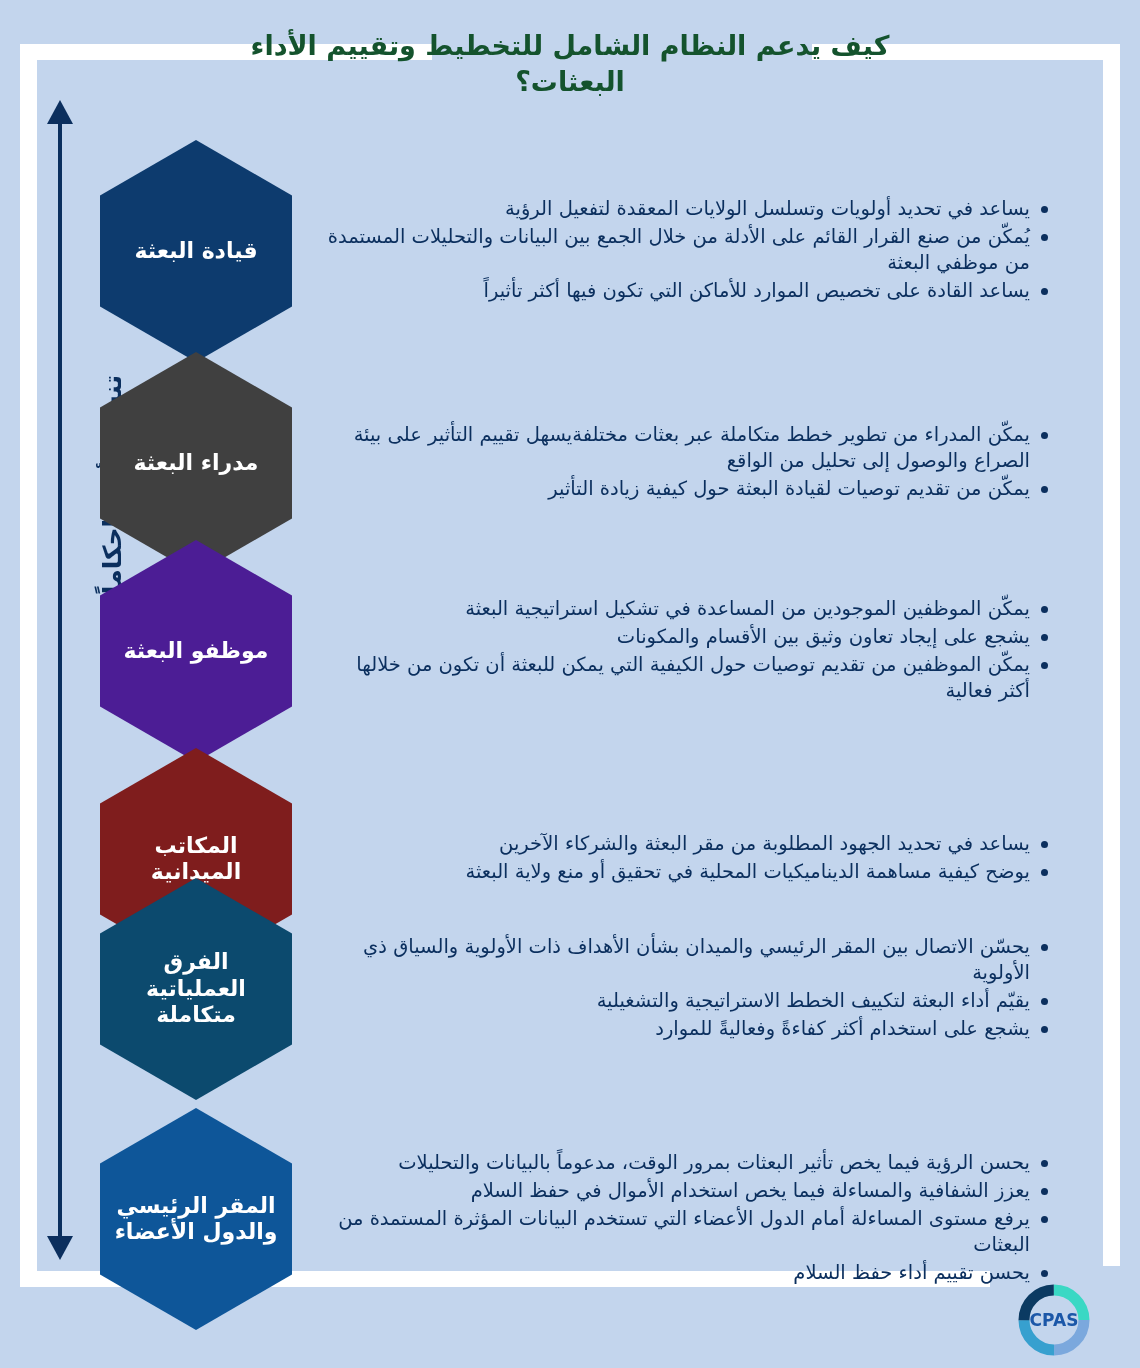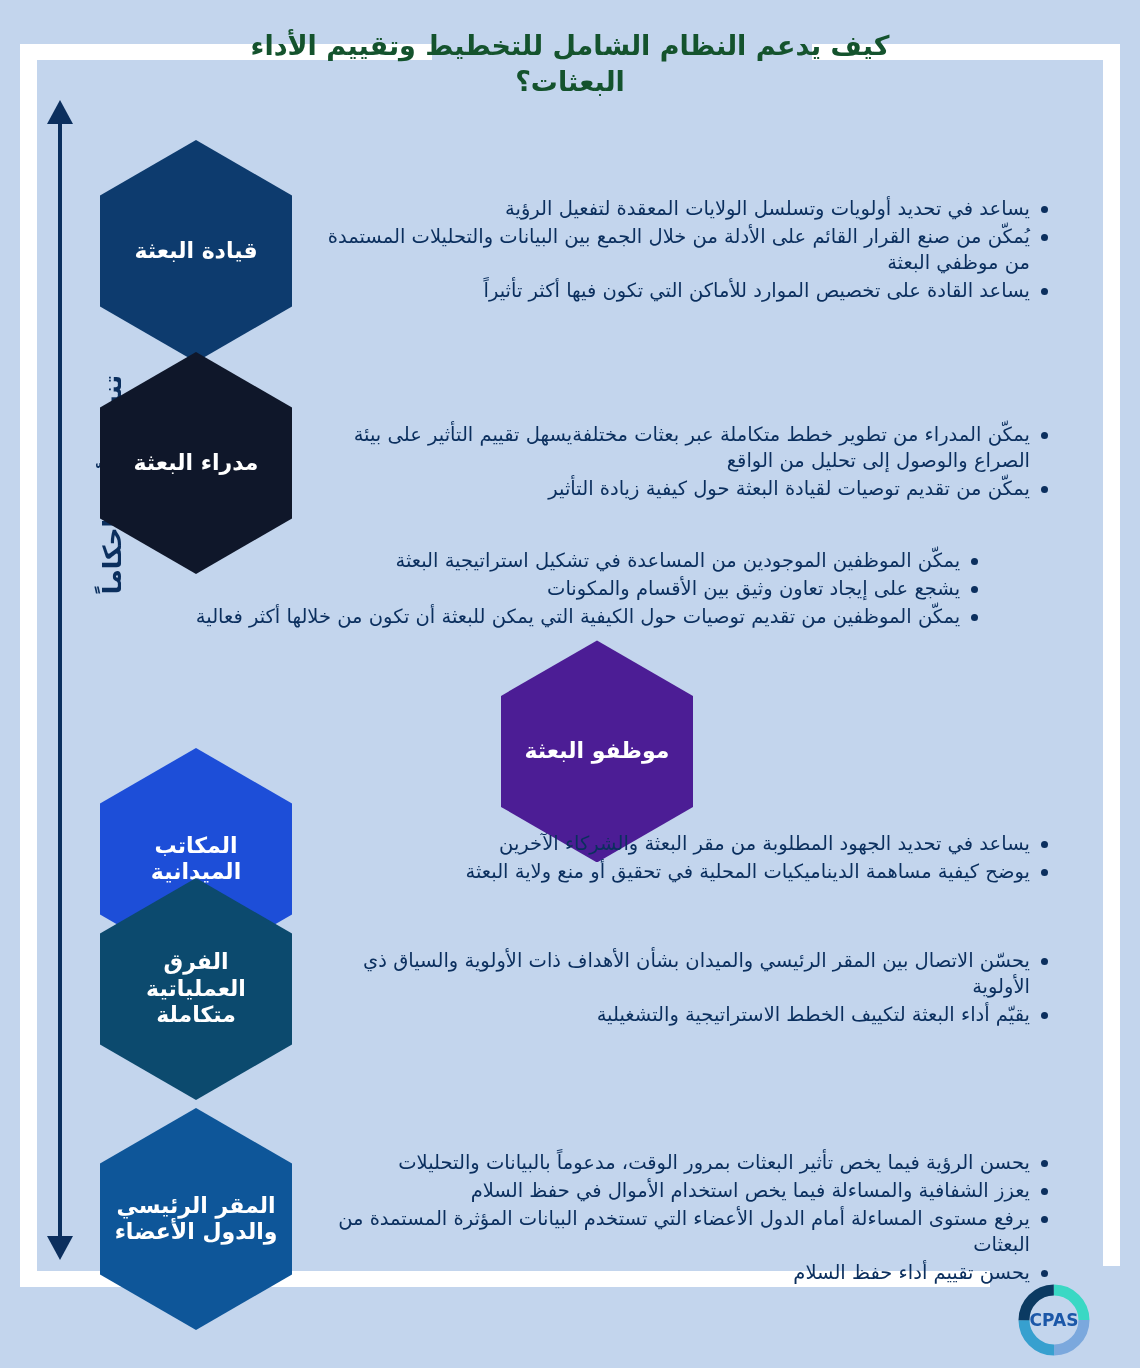"مدراء البعثة" div.hex { background: #0f172a -> #404040 }
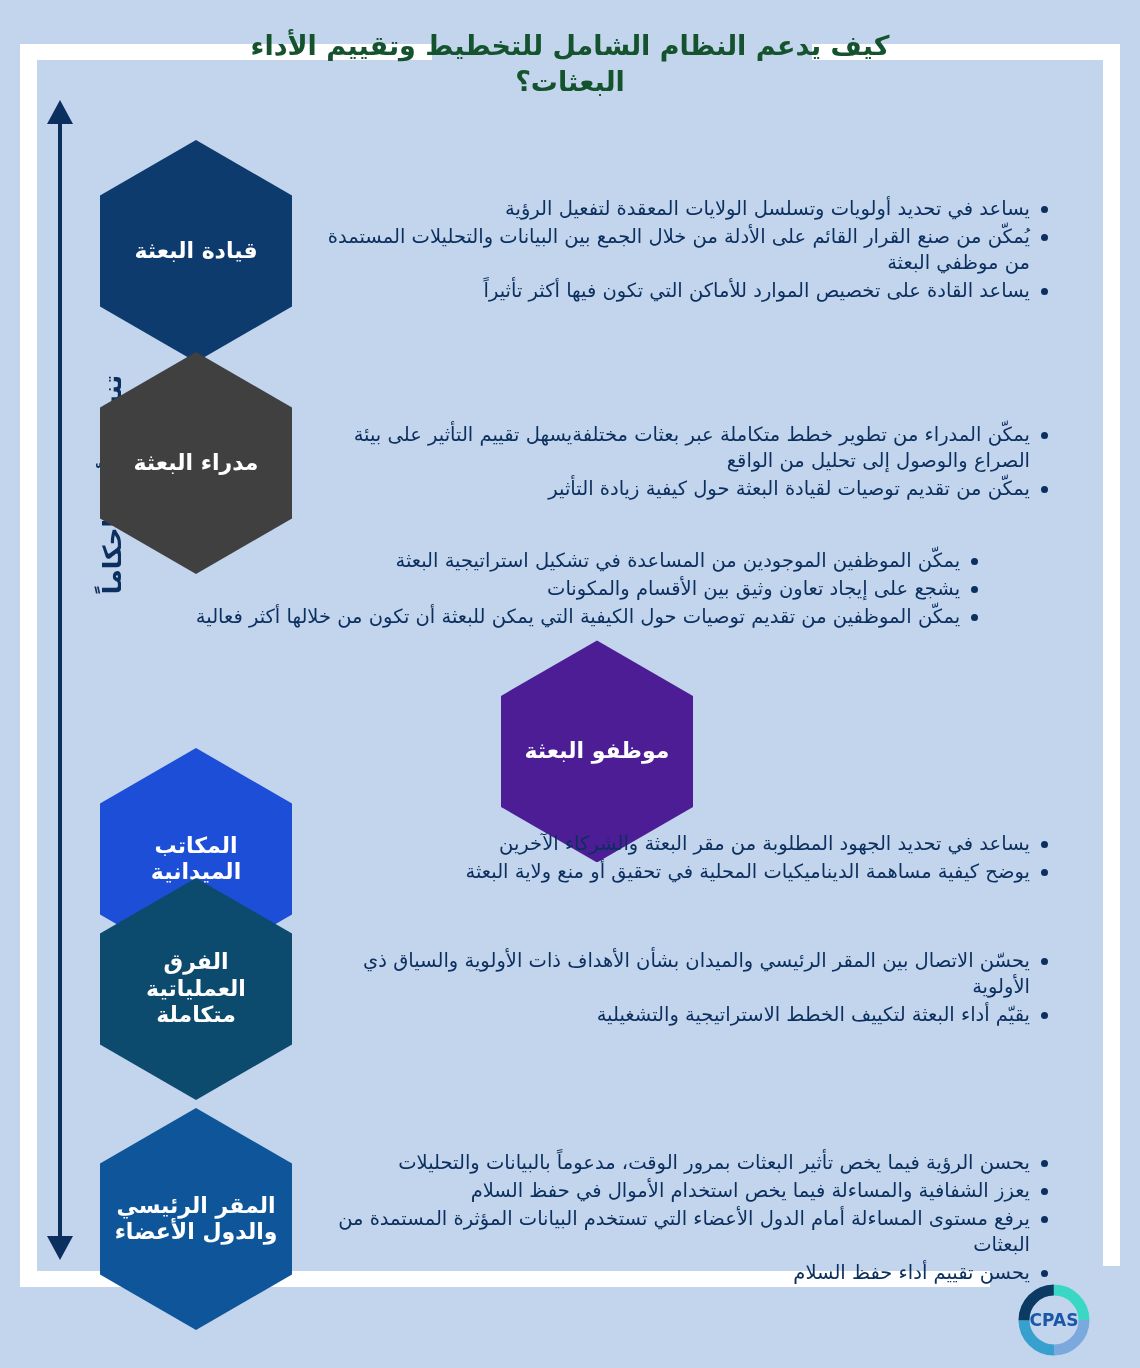"يمكّن الموظفين الموجودين من المساعدة" div.row { flex-direction: column -> none }
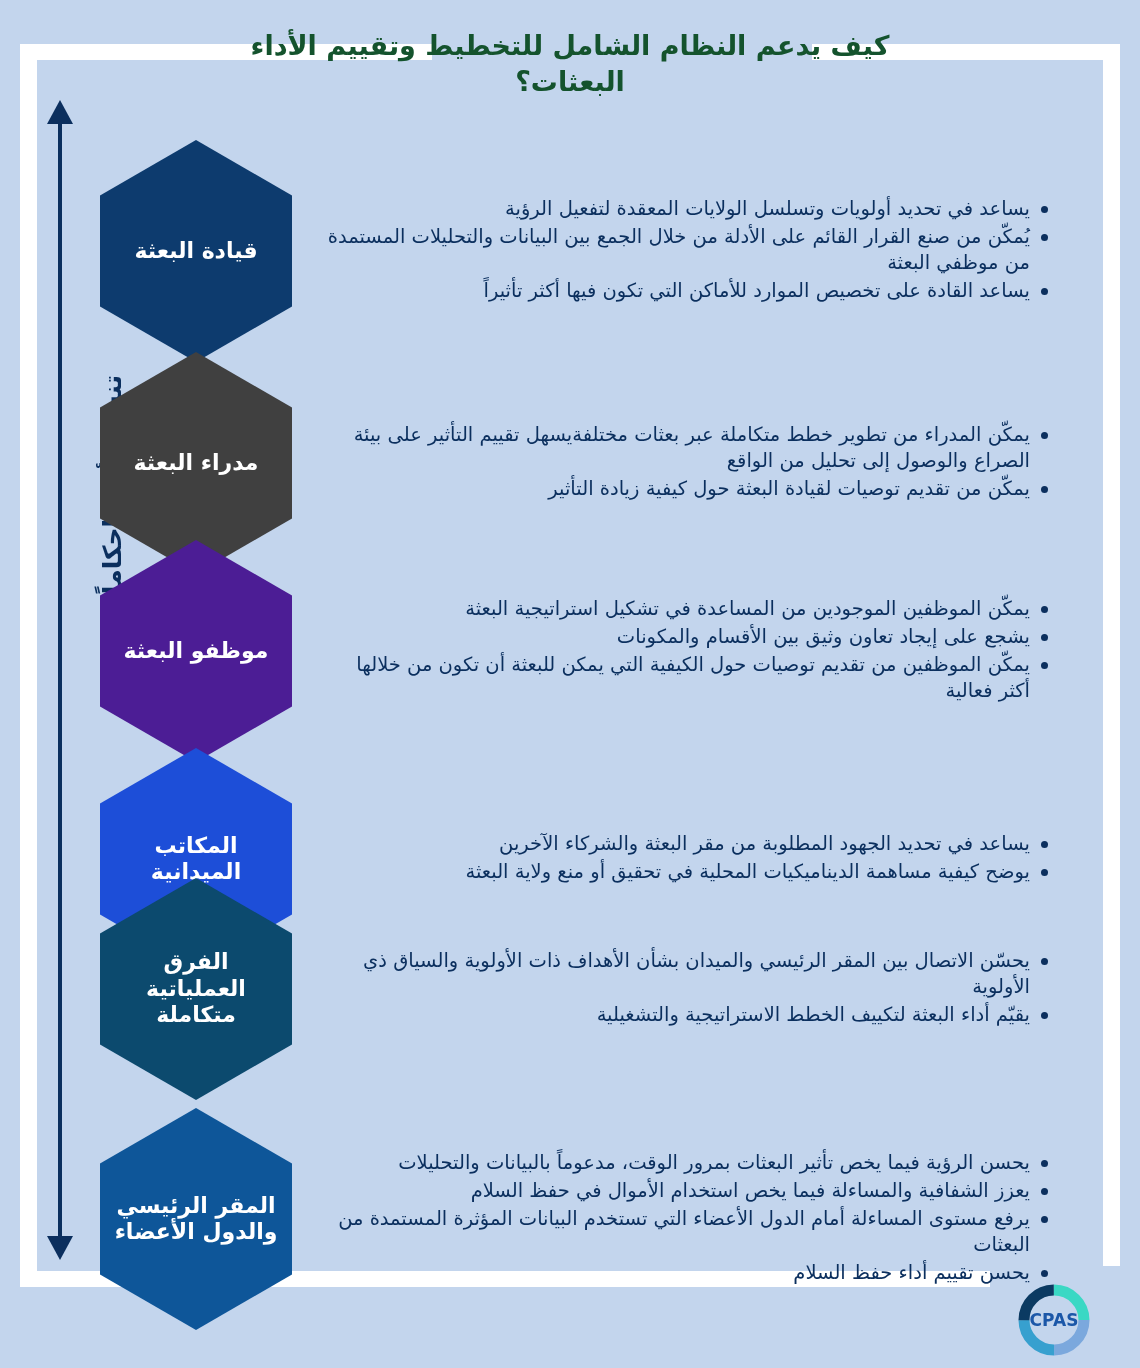"المكاتب الميدانية" div.hex { background: #1d4ed8 -> #7f1d1d }
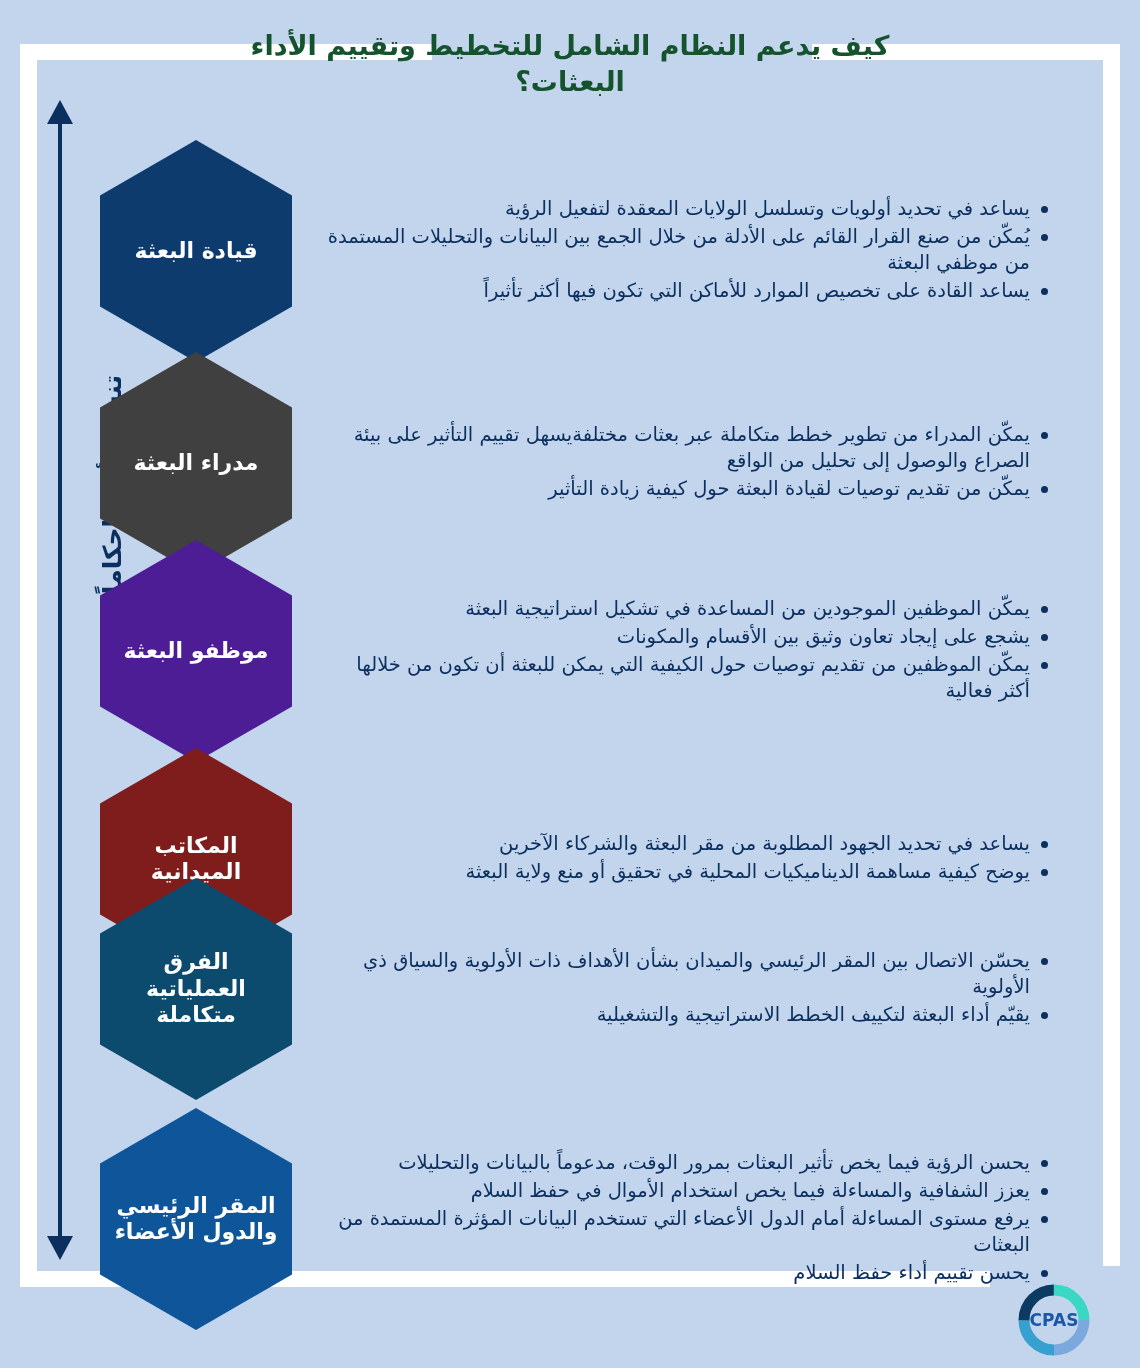"يشجع على استخدام أكثر كفاءةً" li { html: none -> <li>يشجع على استخدام أكثر كفاءةً وفعاليةً للموارد</li> }
